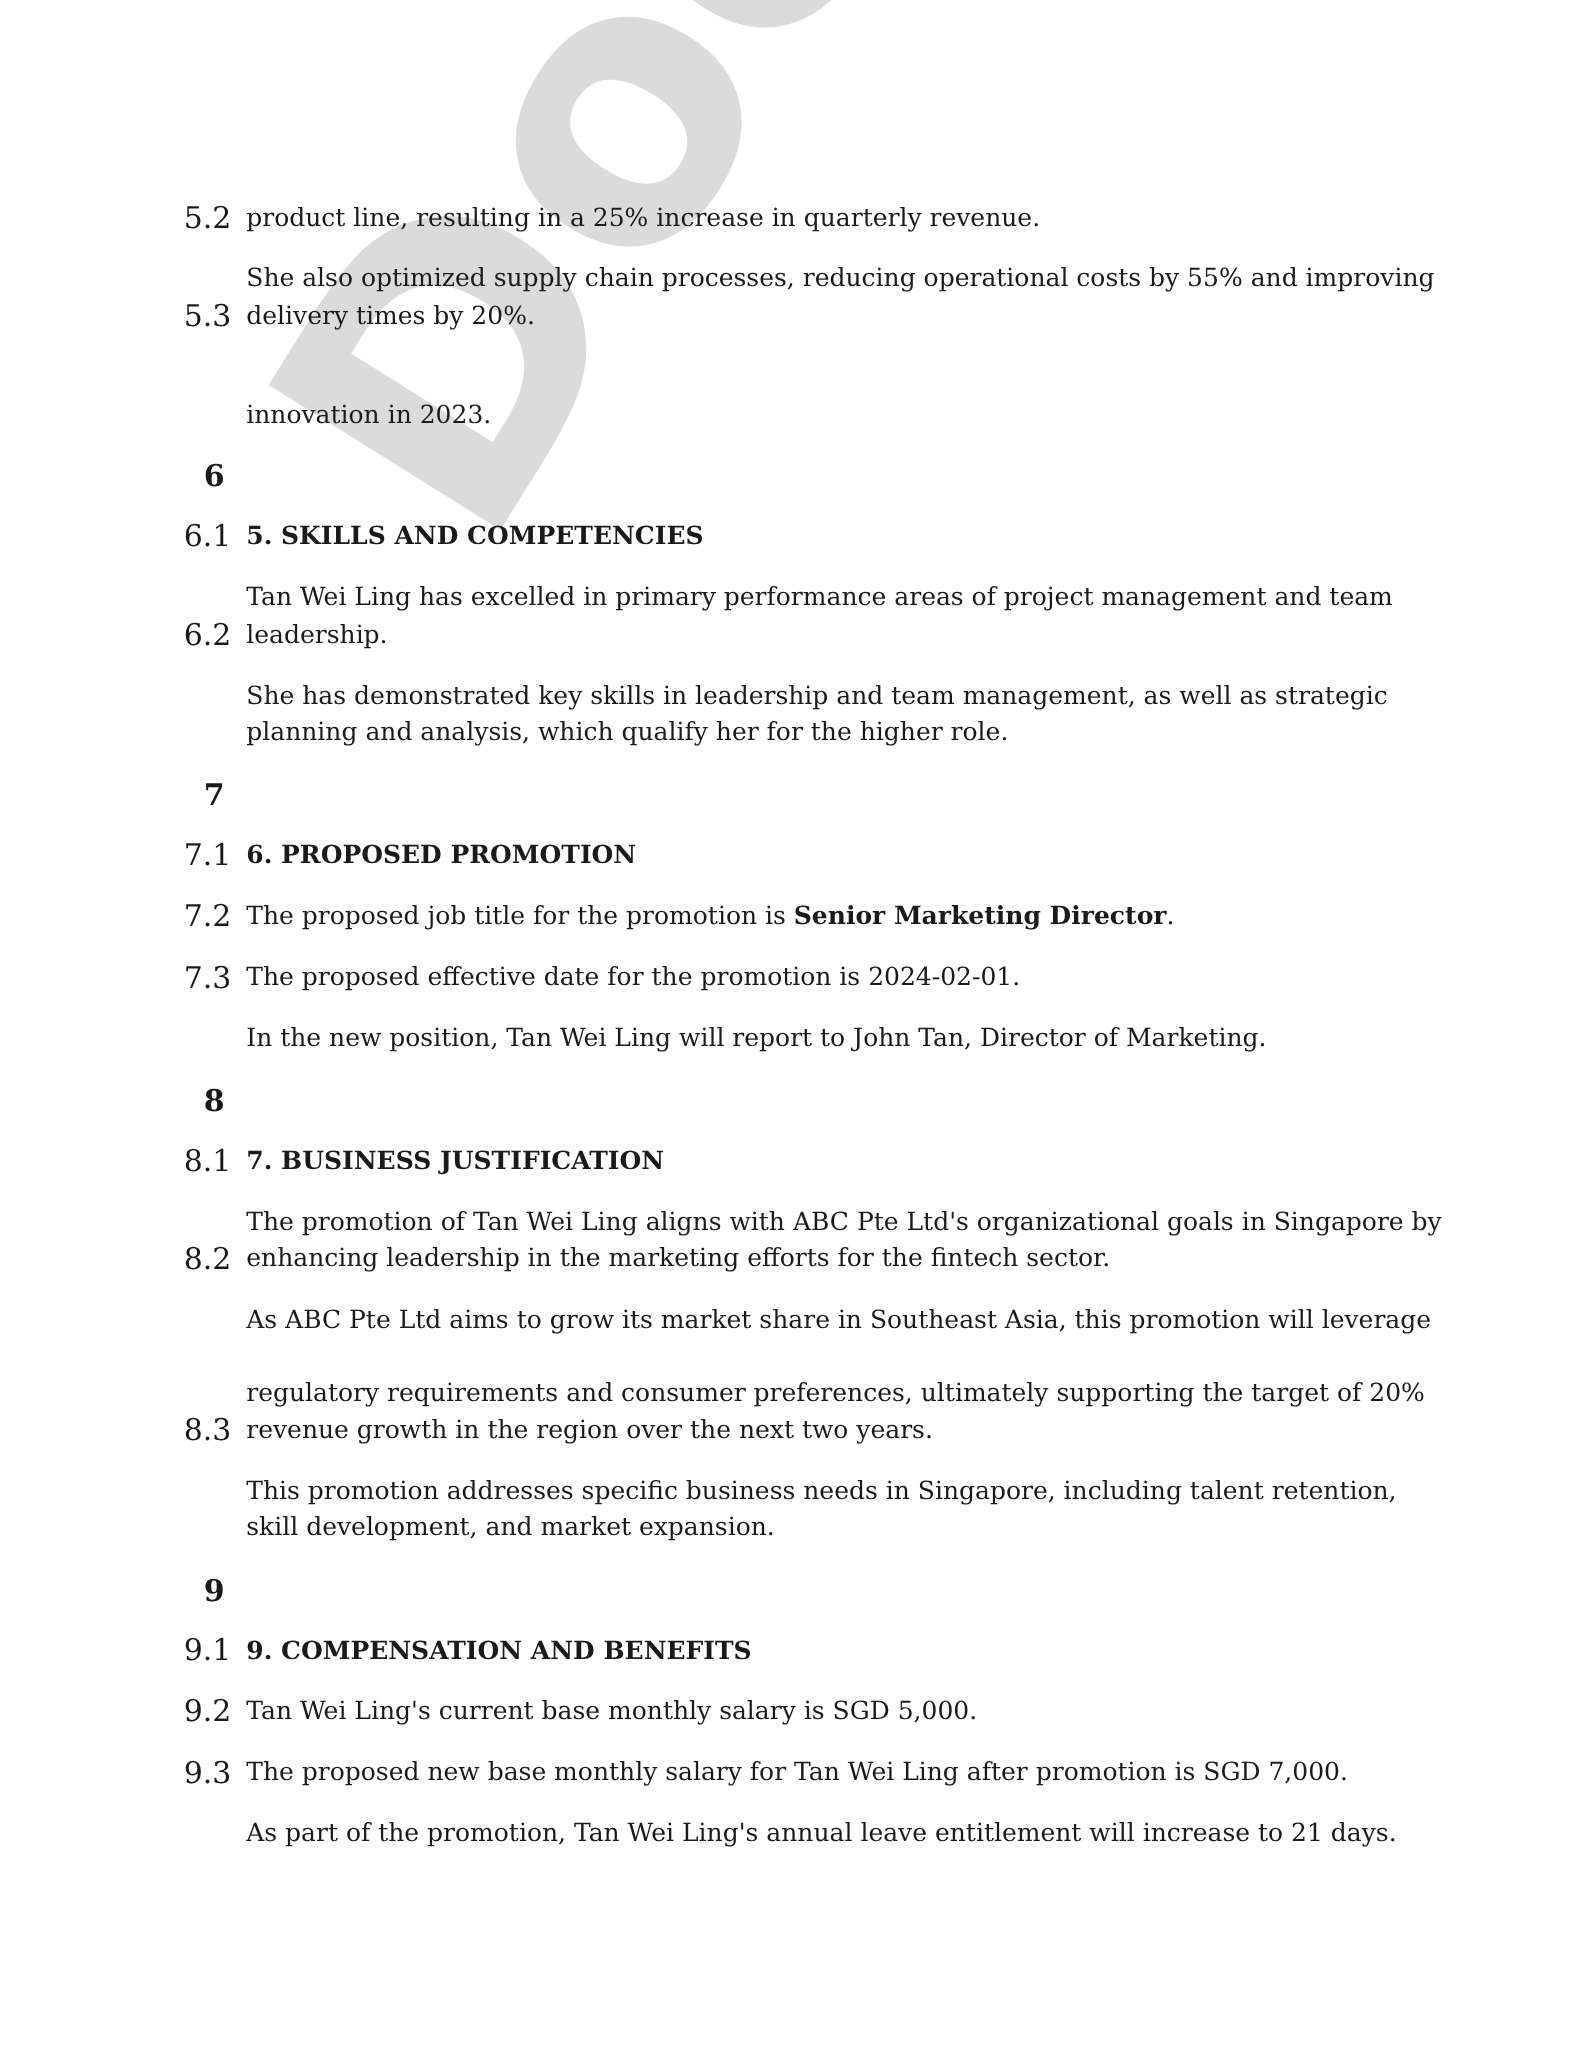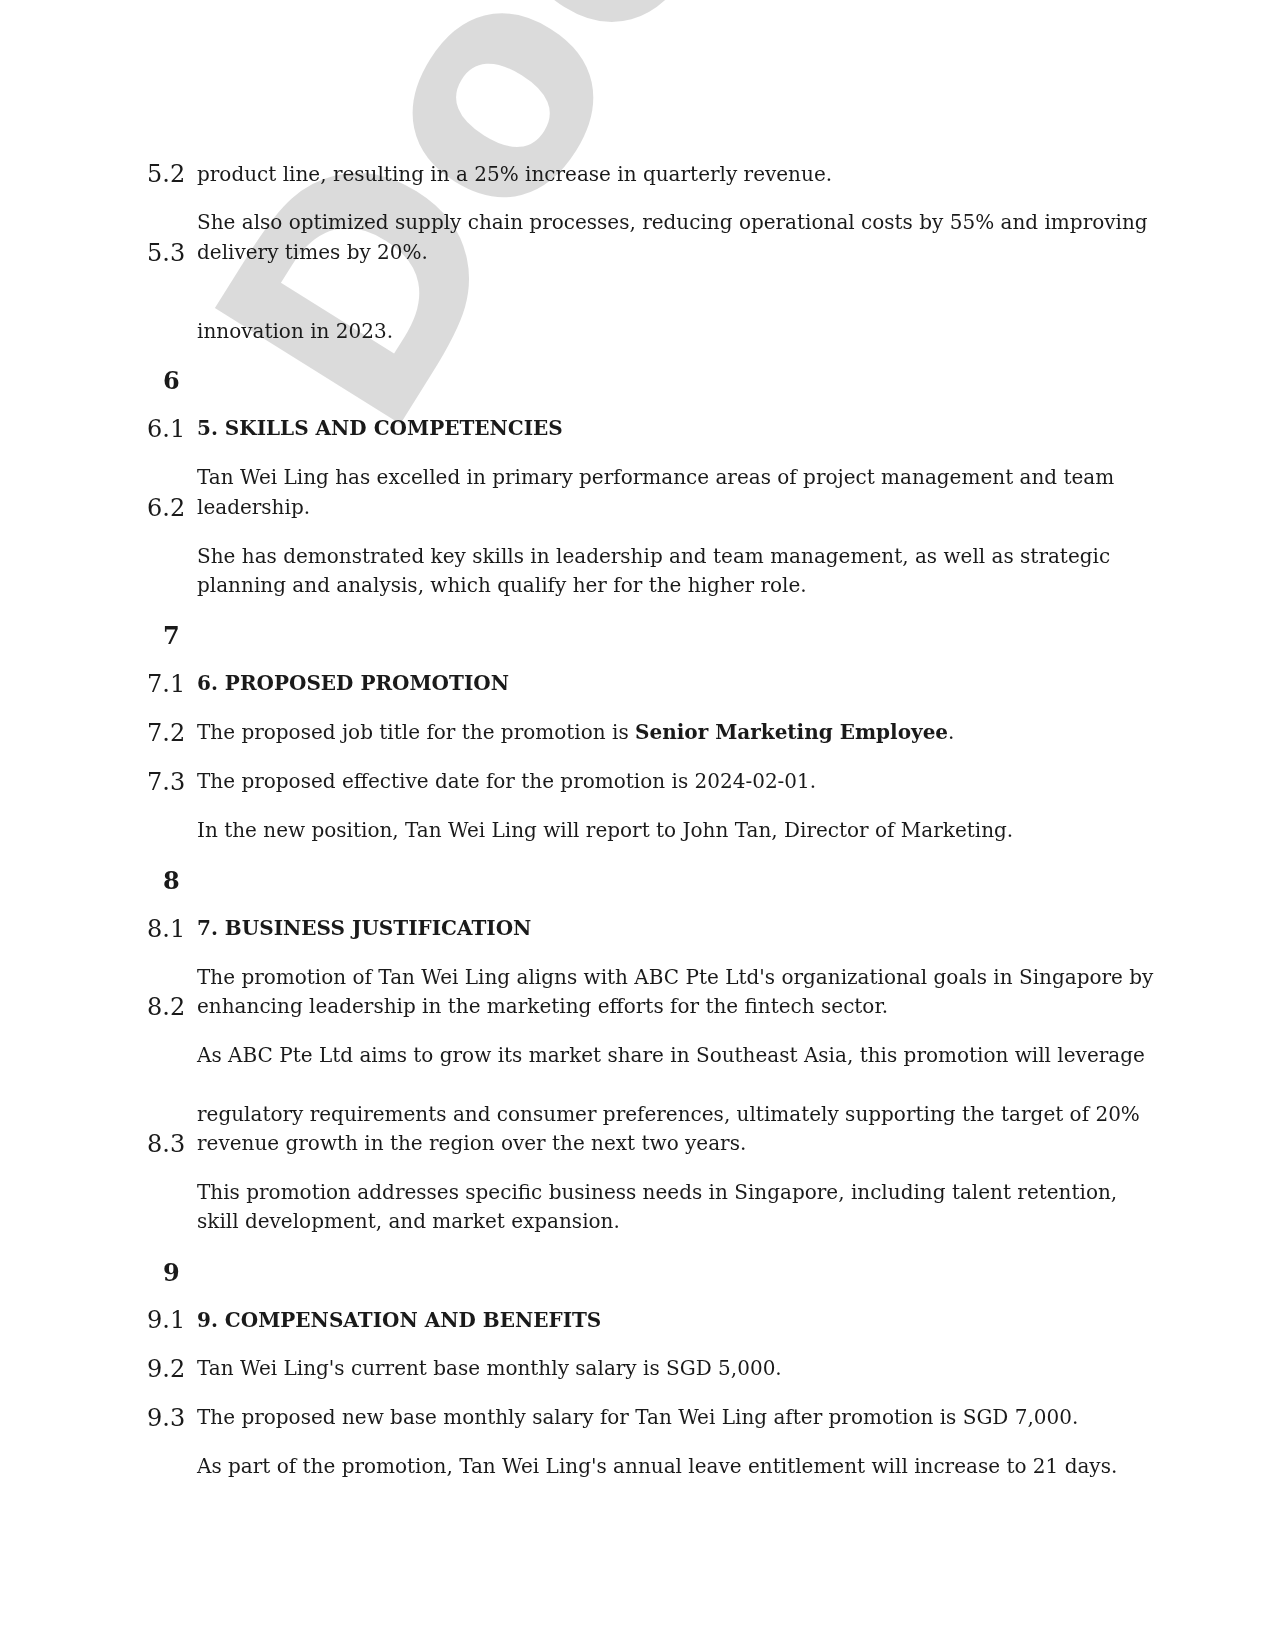"Senior Marketing Employee" b { text: Employee -> Director }
